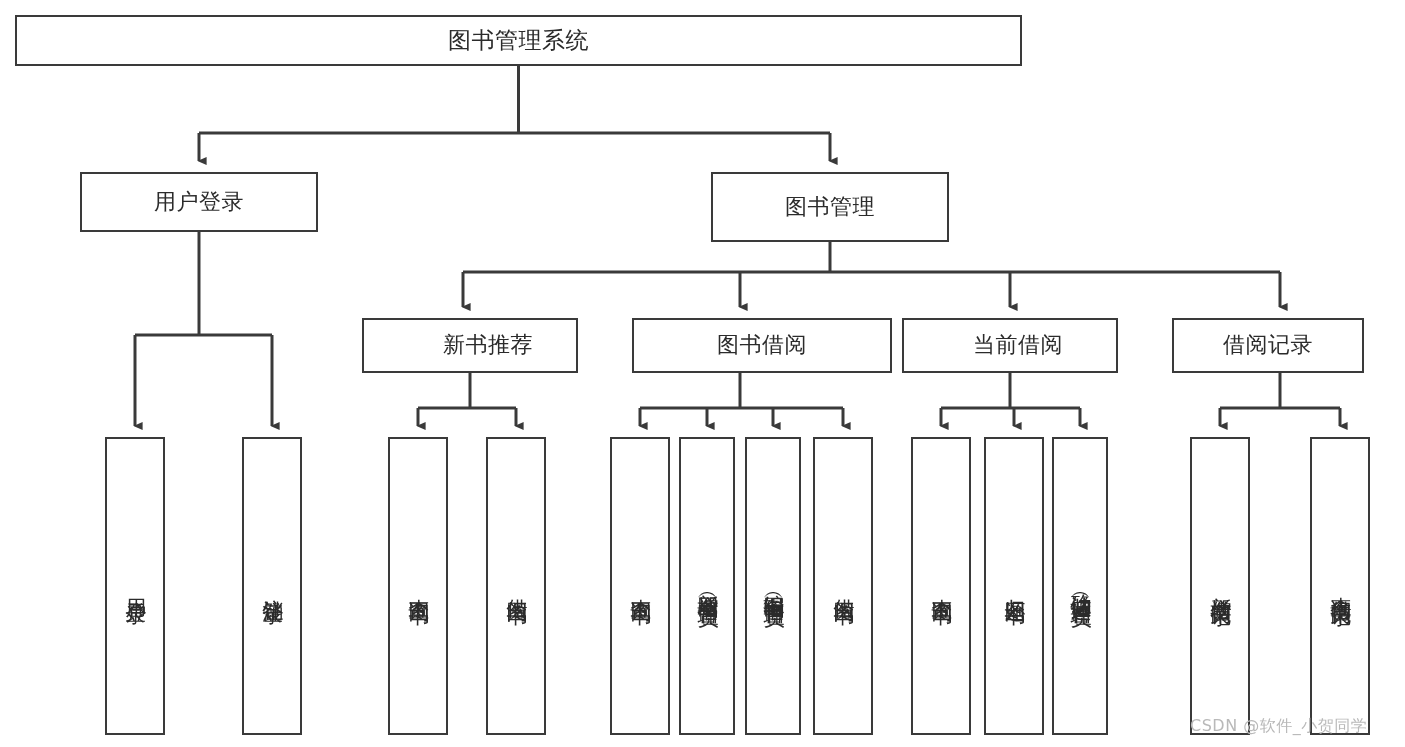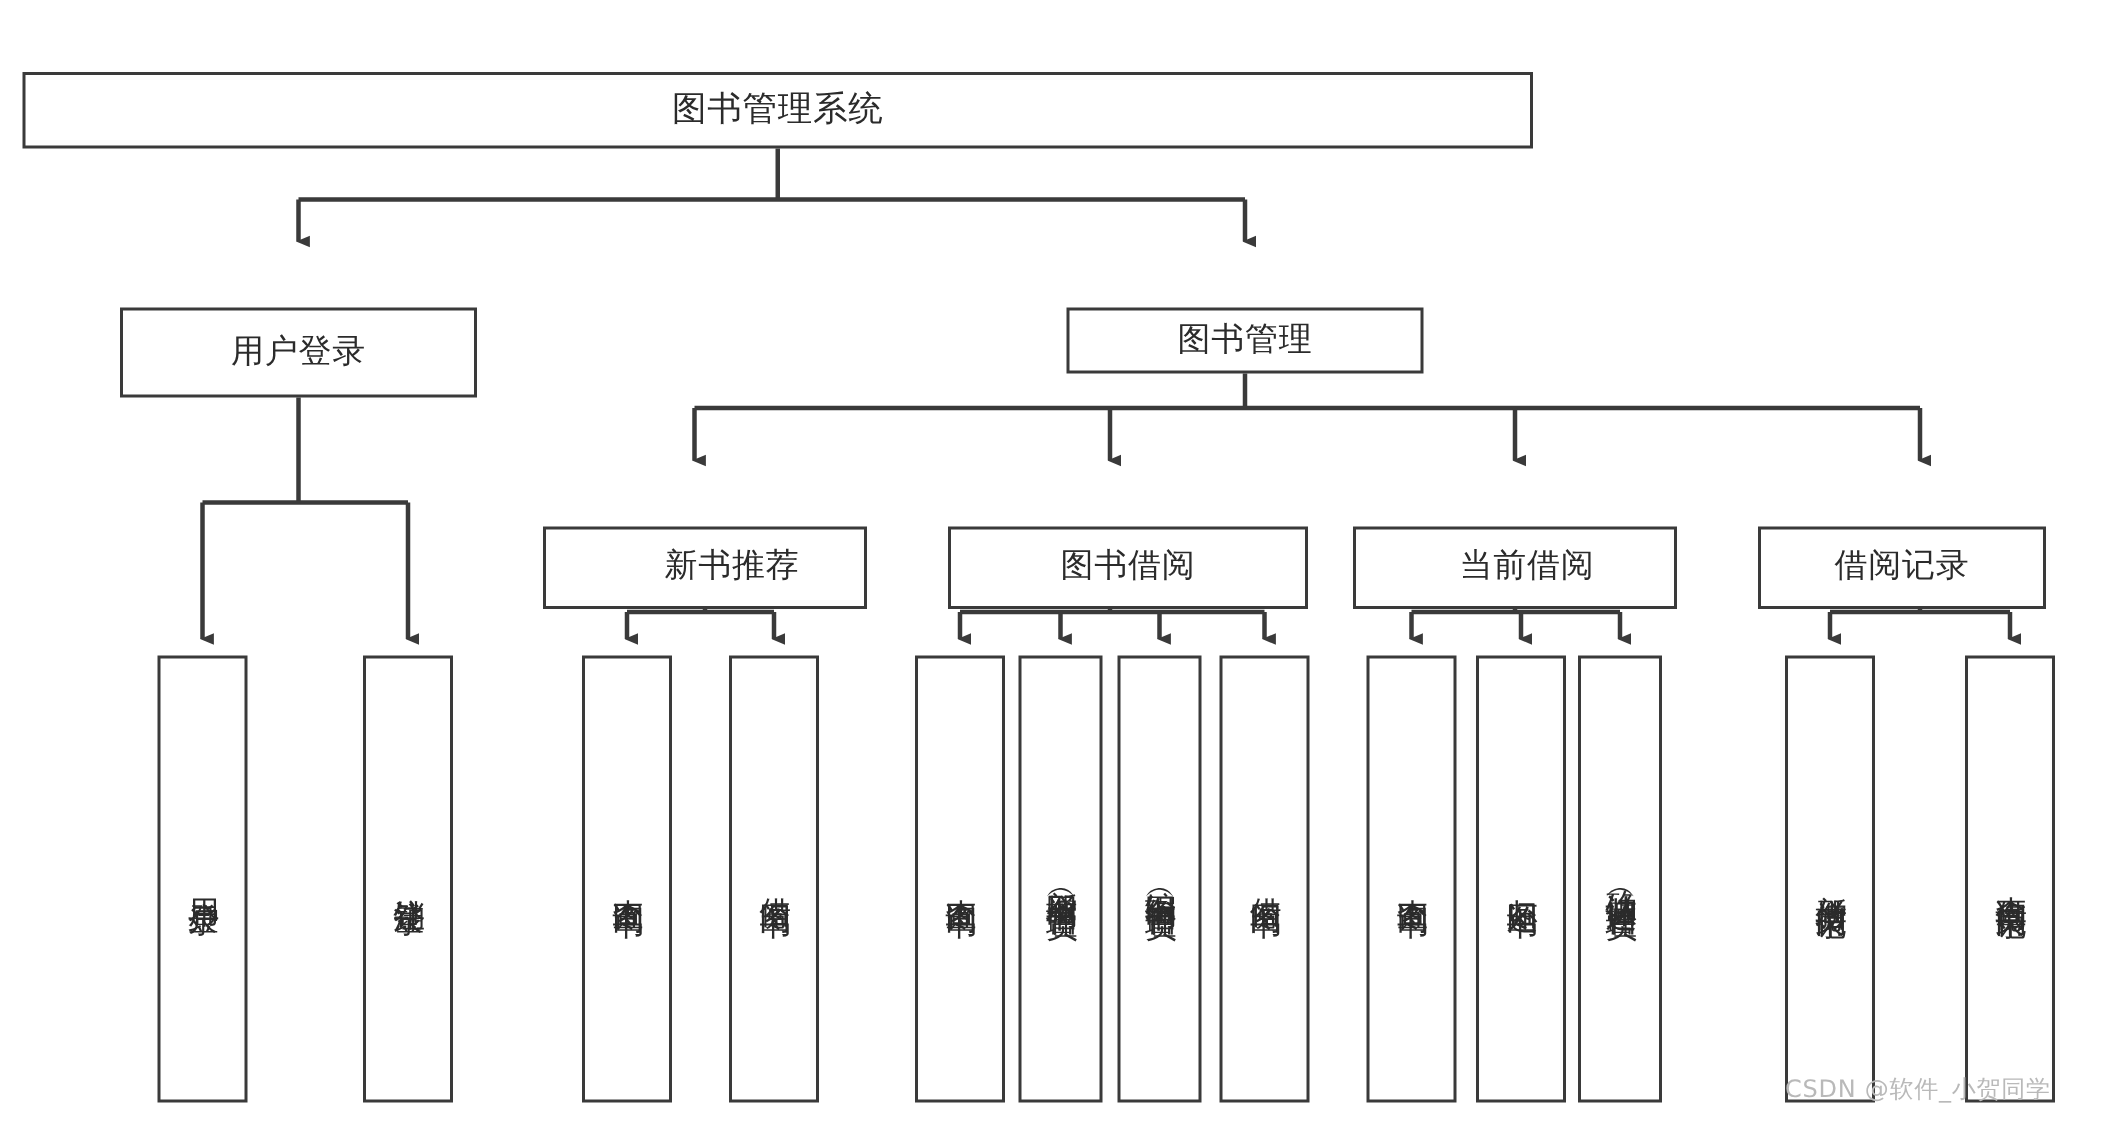"图书管理系统" .node.horiz { margin-top: 33px -> none }
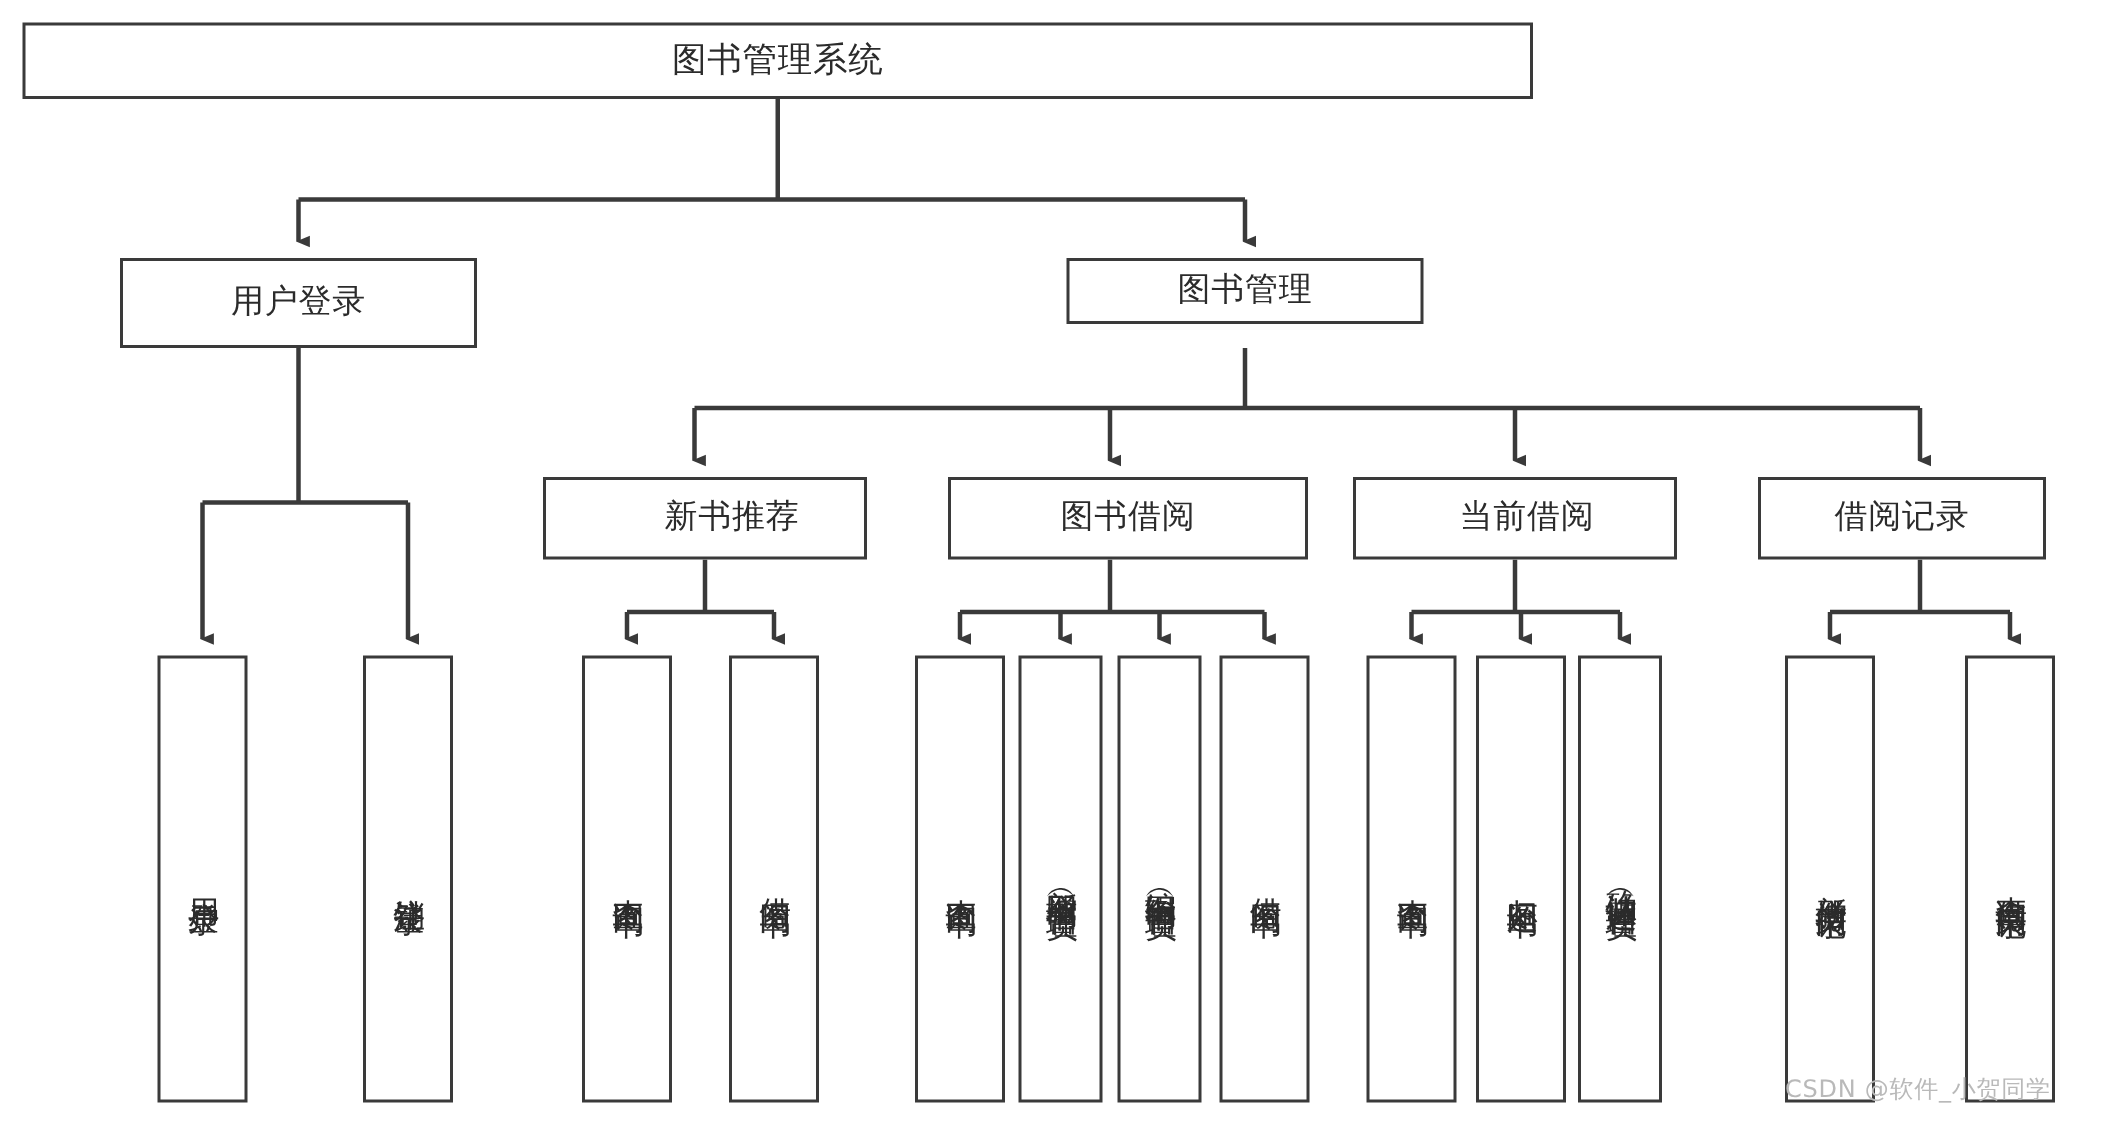"图书管理" div.node { height: 44px -> 70px }
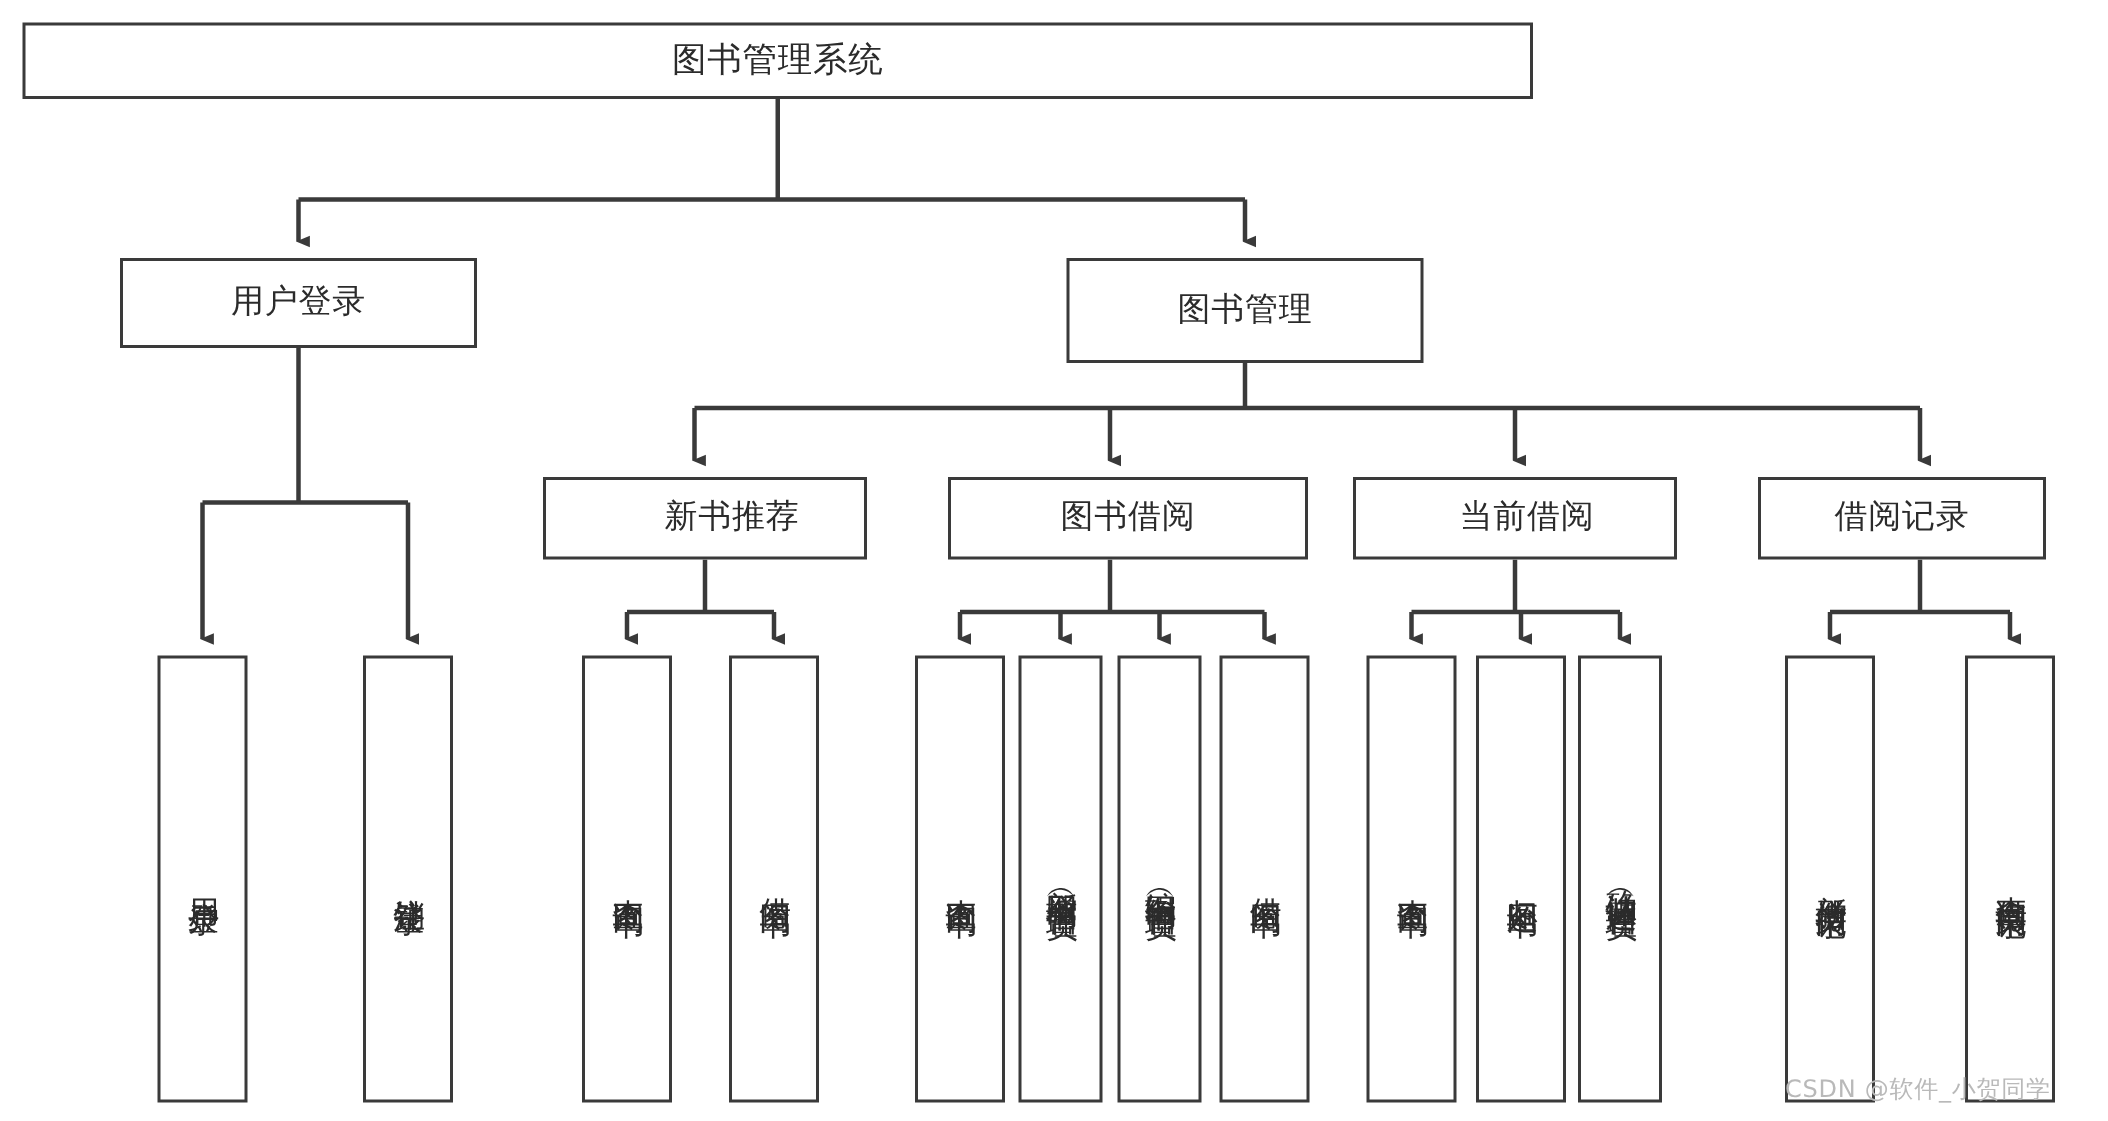"图书借阅" div.node { width: 240px -> 260px }
